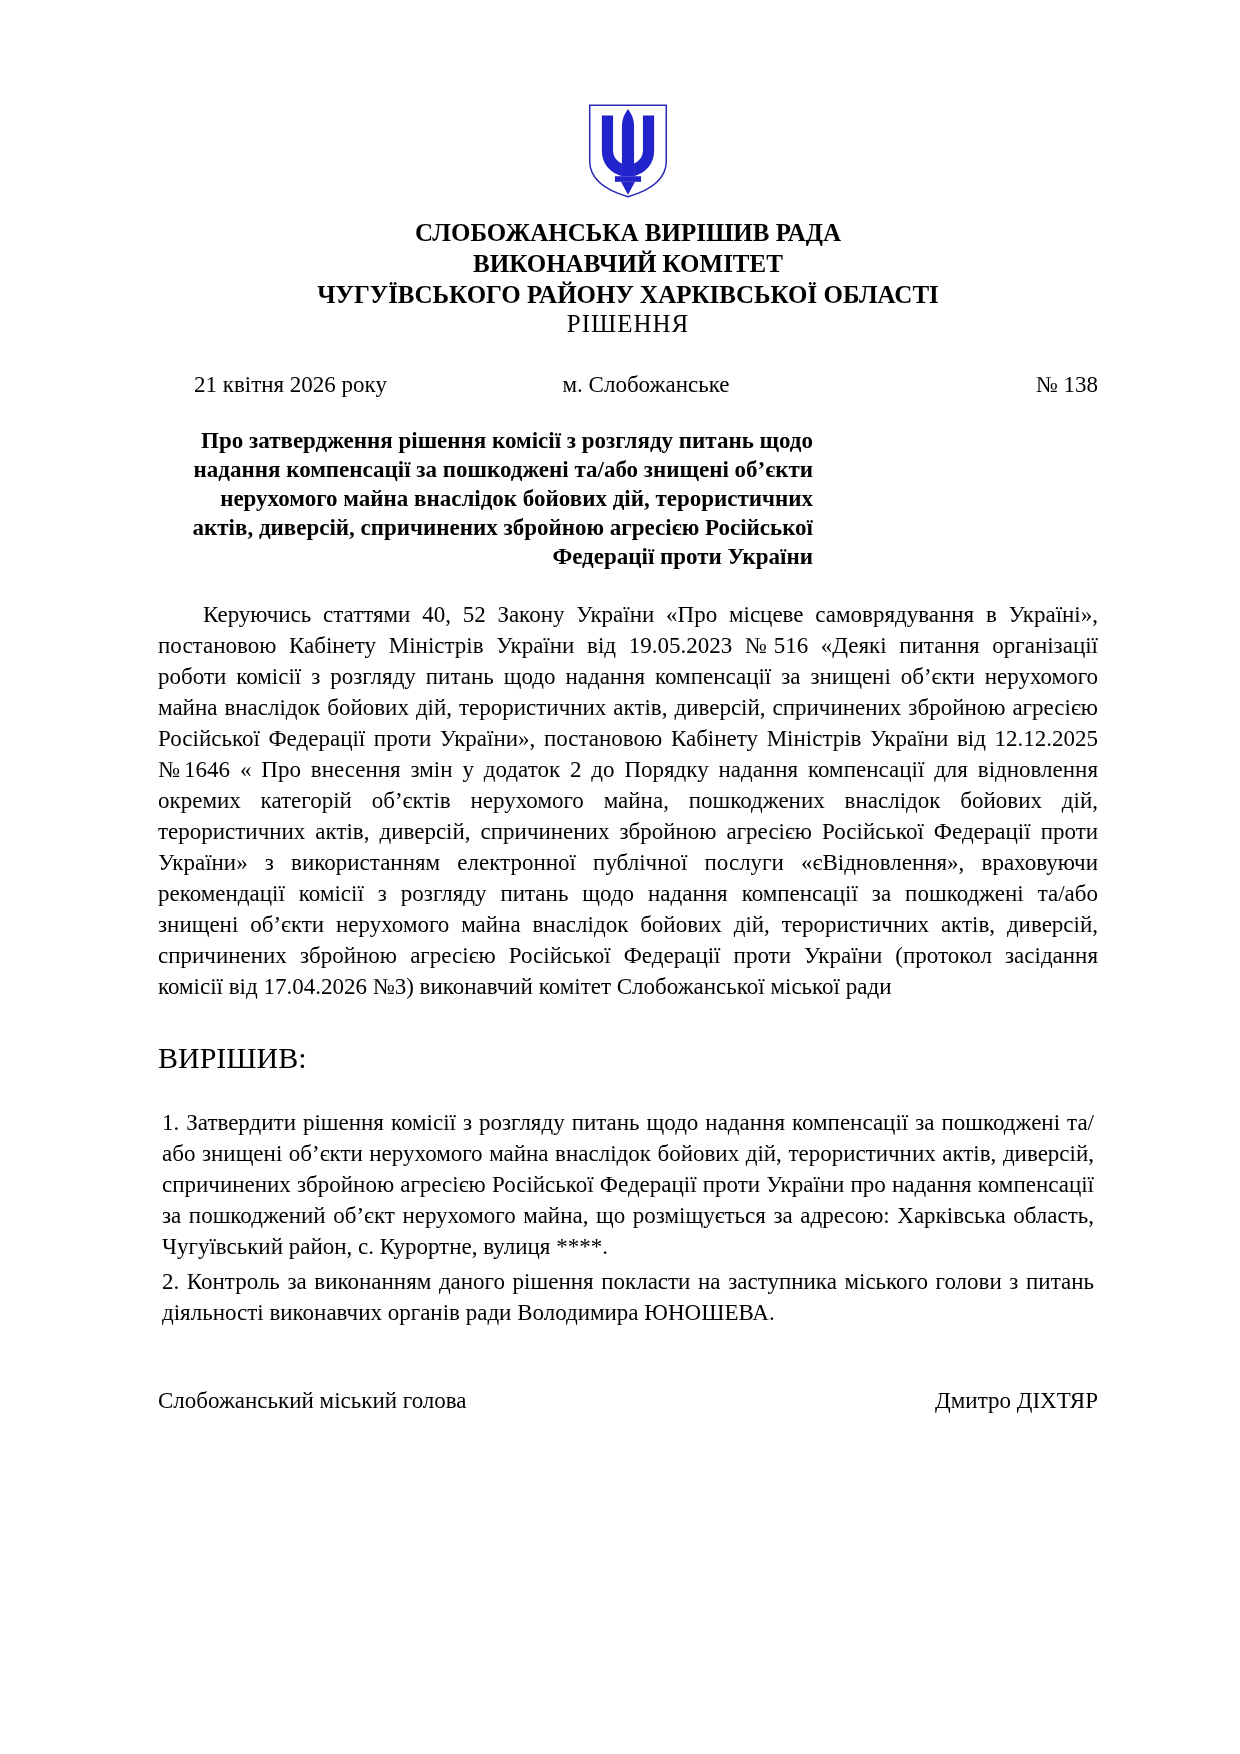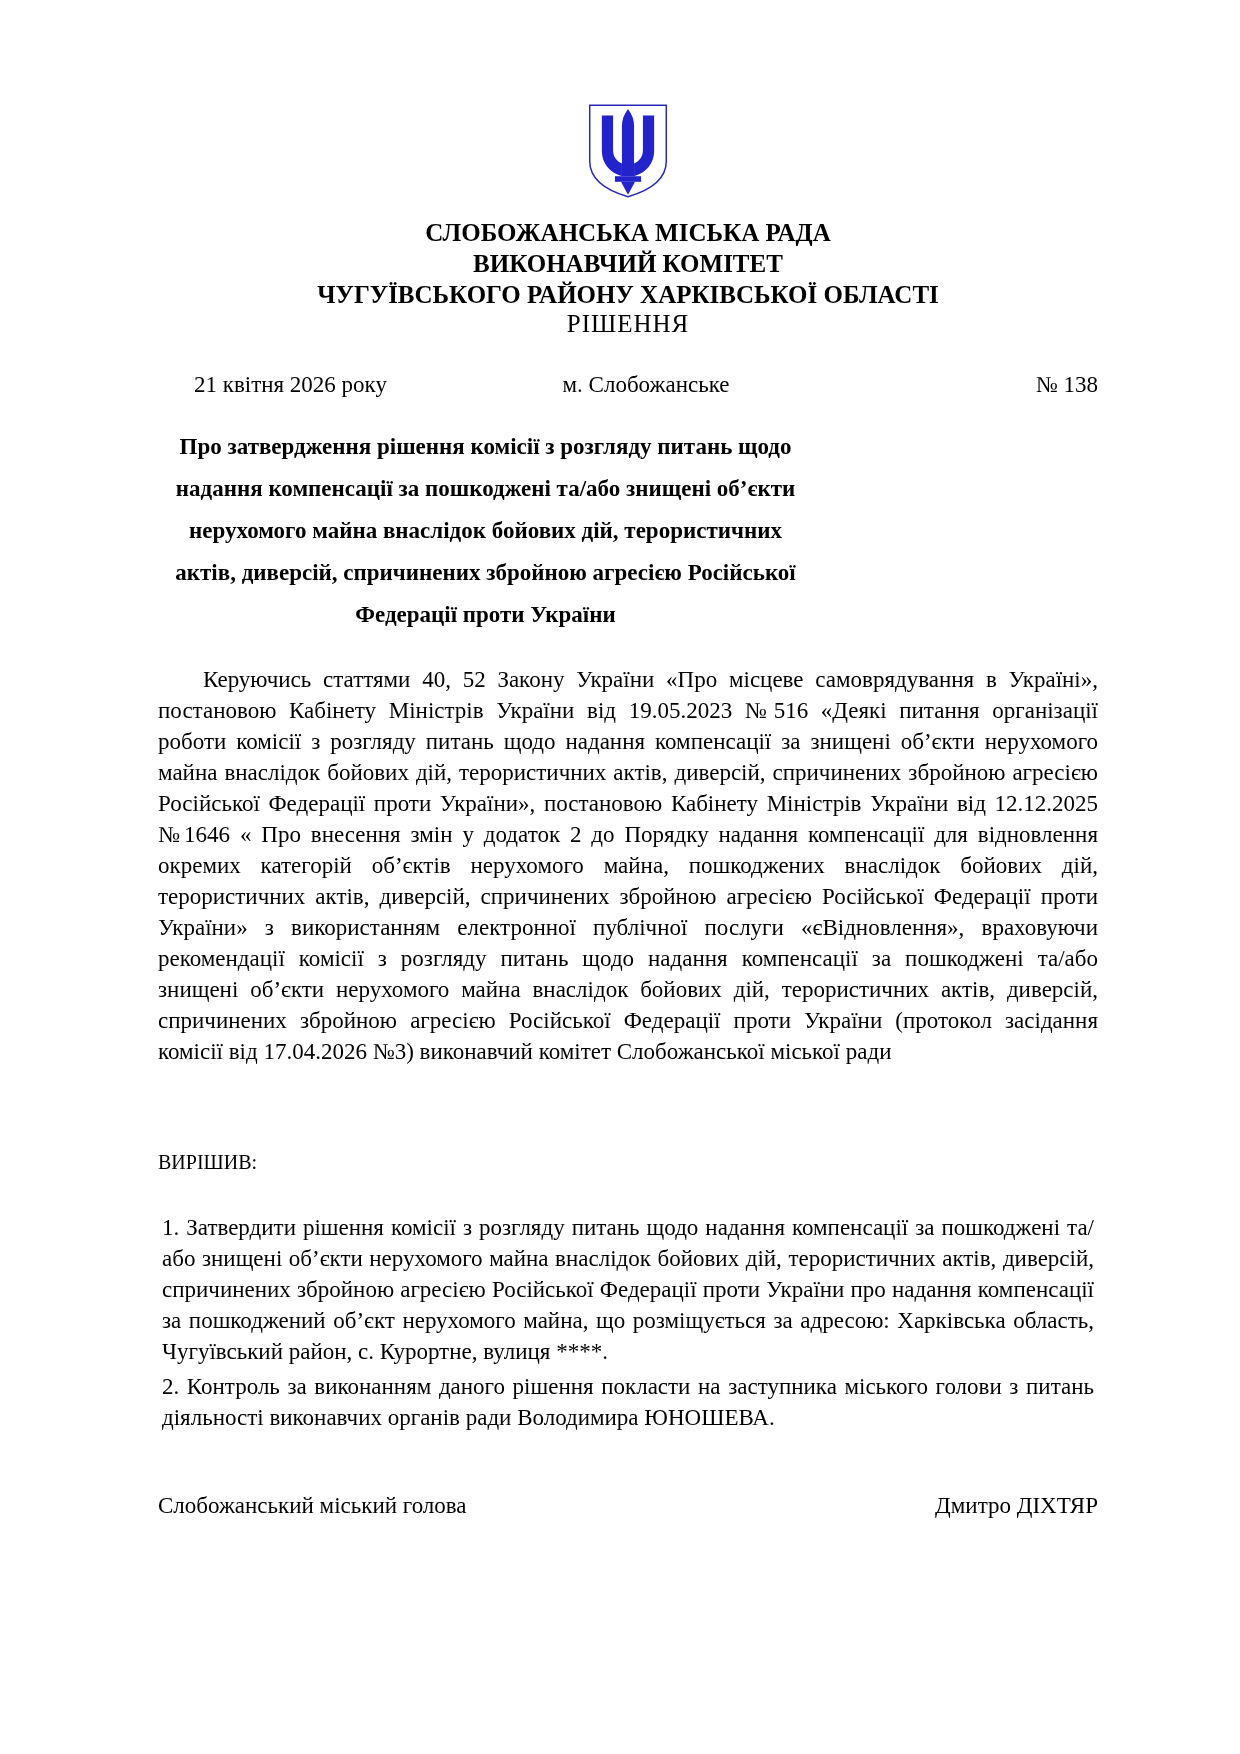"СЛОБОЖАНСЬКА МІСЬКА РАДА" div { text: МІСЬКА -> ВИРІШИВ }
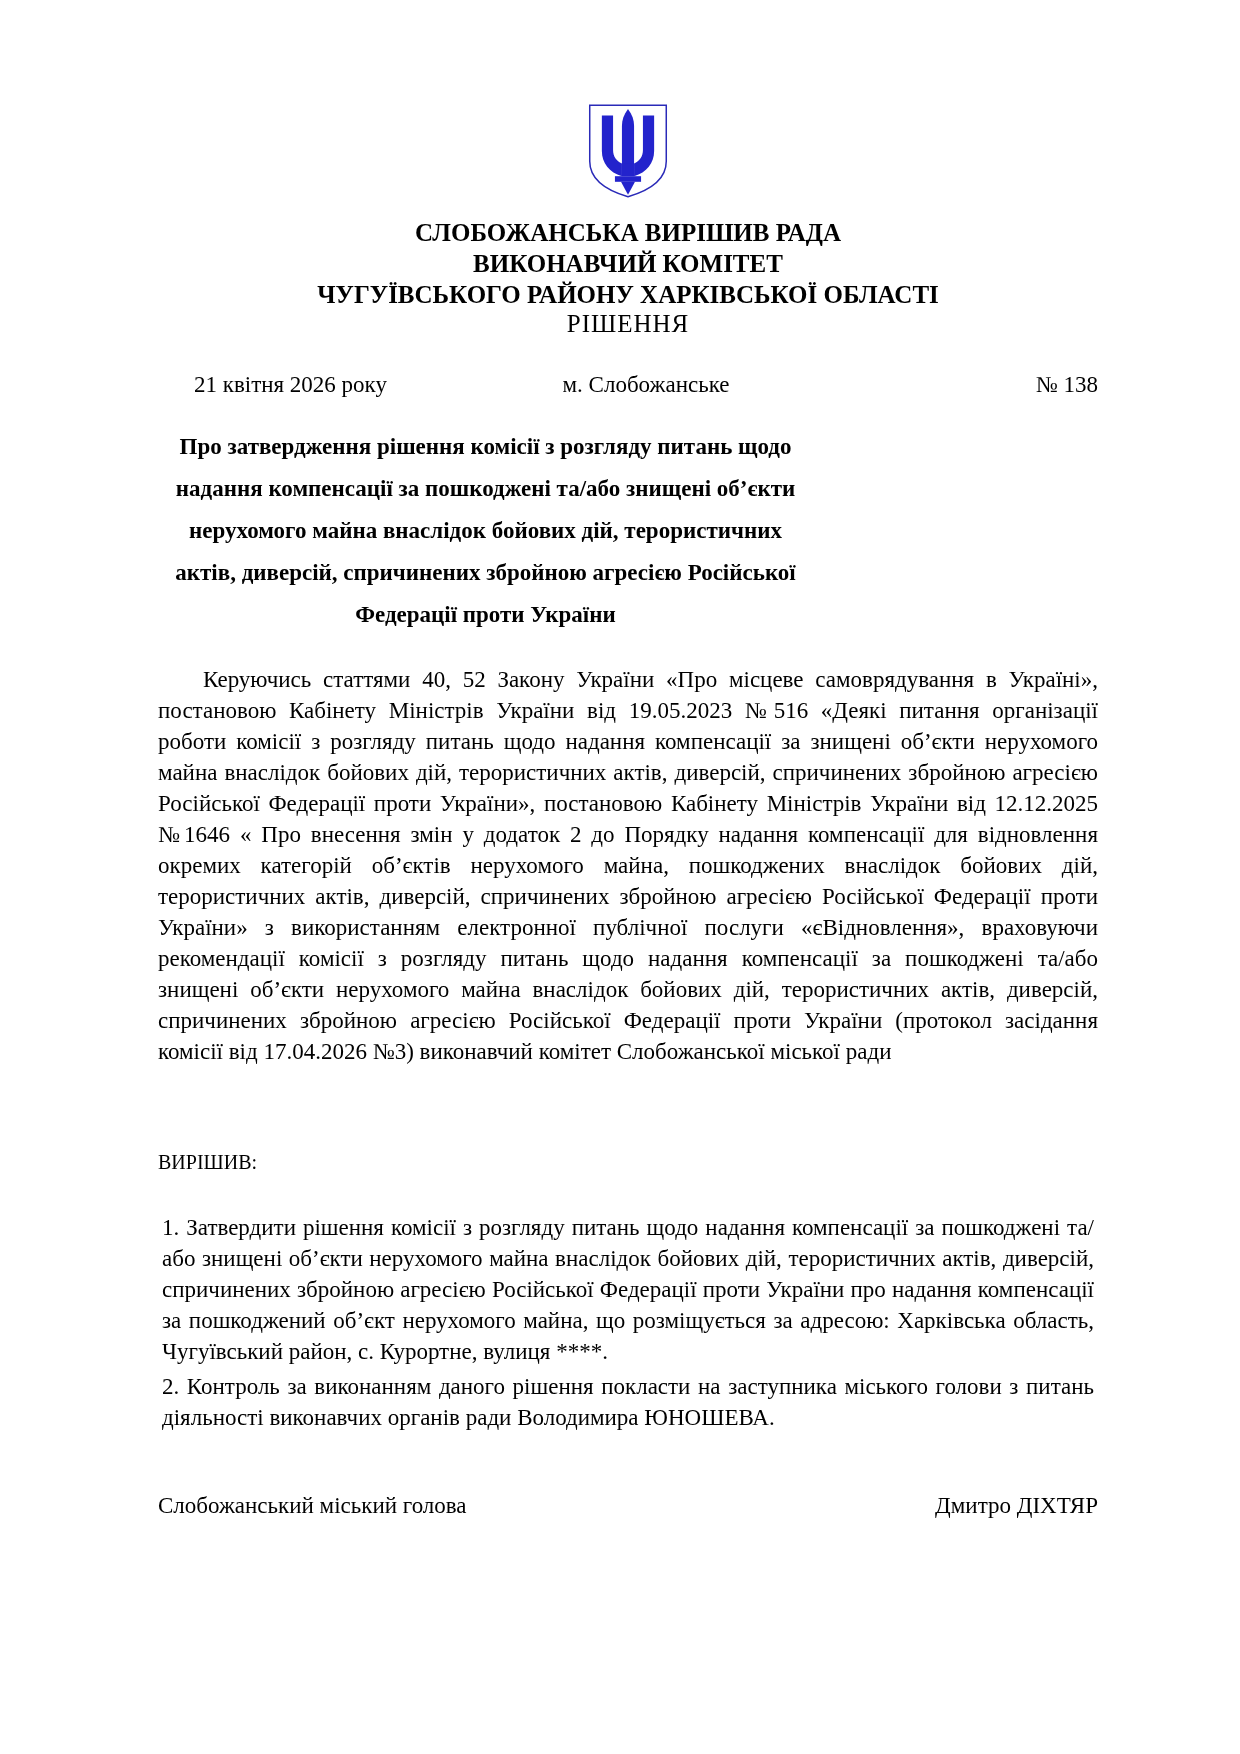"Про затвердження рішення комісії з" .subject { line-height: 42px -> 29px; text-align: center -> right }
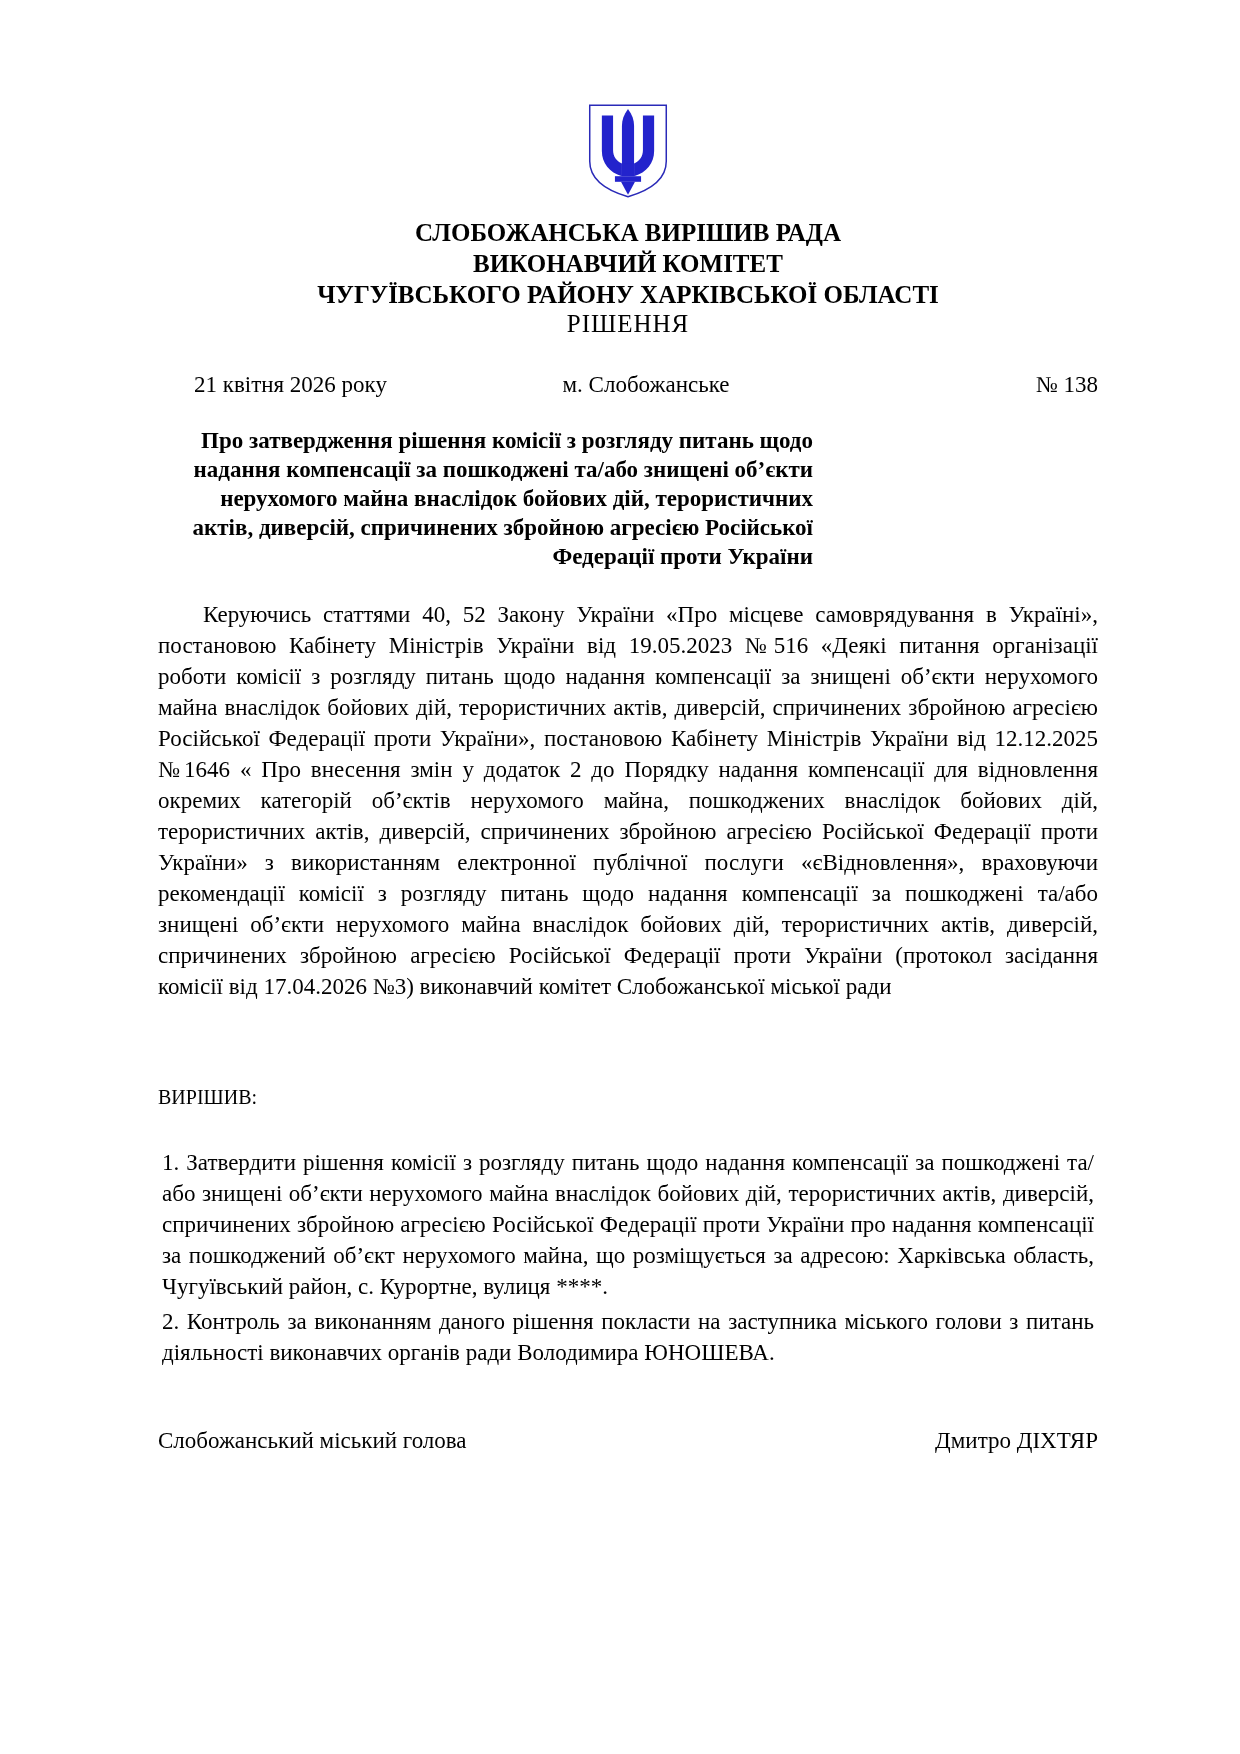"ВИРІШИВ:" .resolved { font-size: 20px -> 30px; margin-top: 80px -> 40px }
